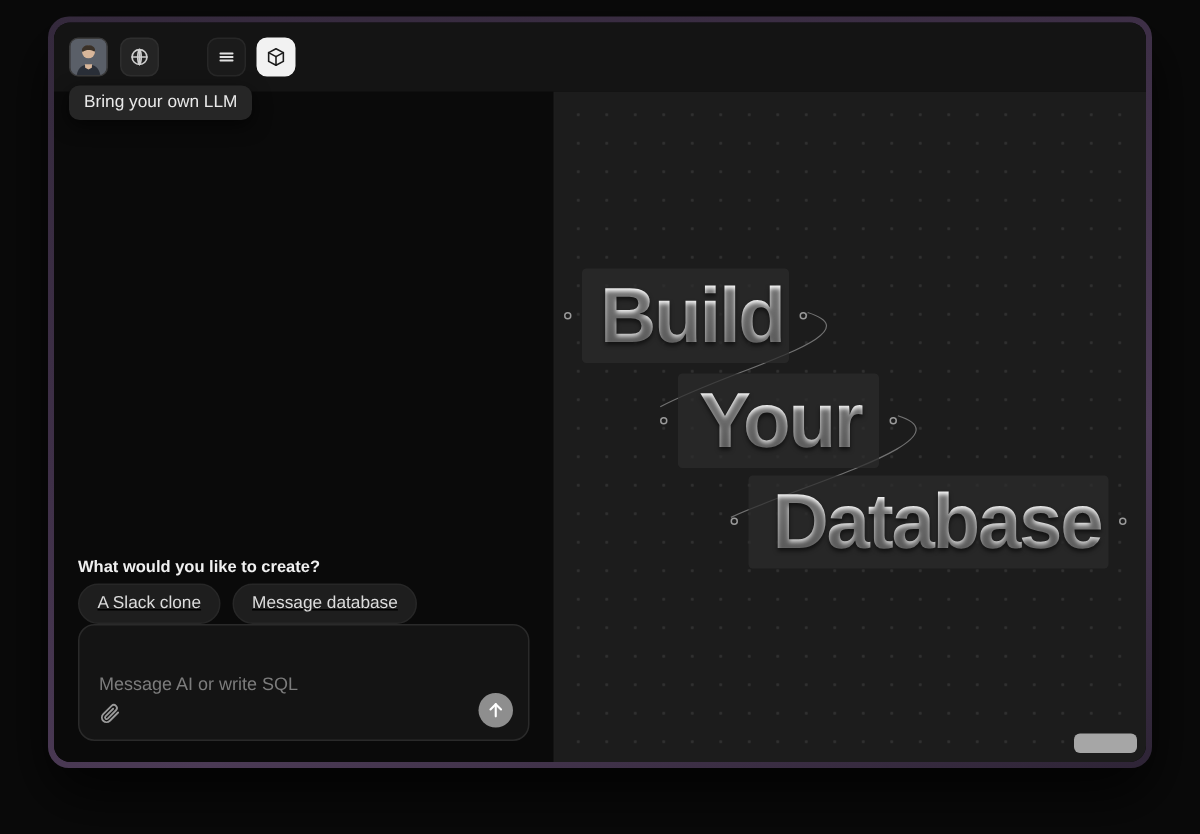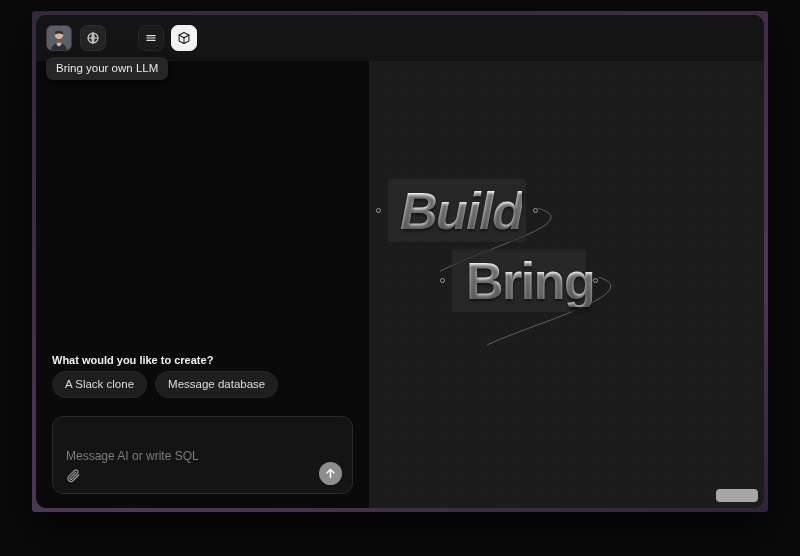"Bring your own LLM" #app-window { border-radius: 3px -> 14px }
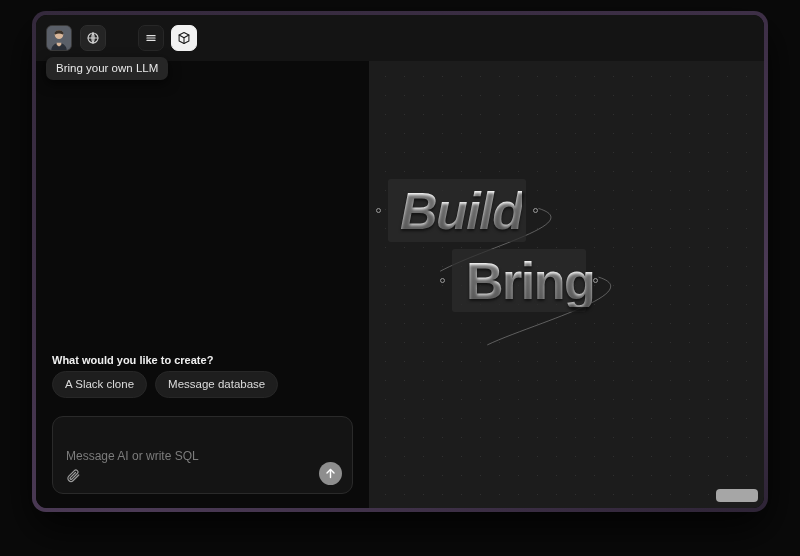"Build" #node-build { font-style: italic -> none }
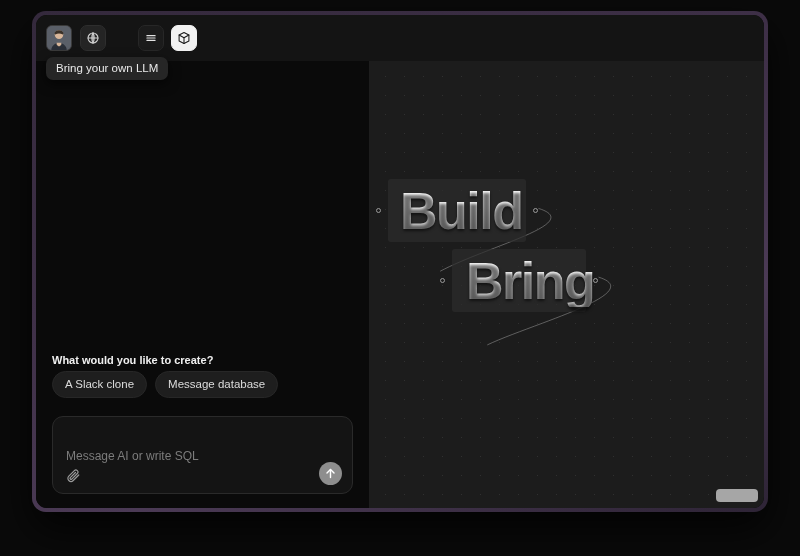"Bring" span.node-label { text: Bring -> Your }
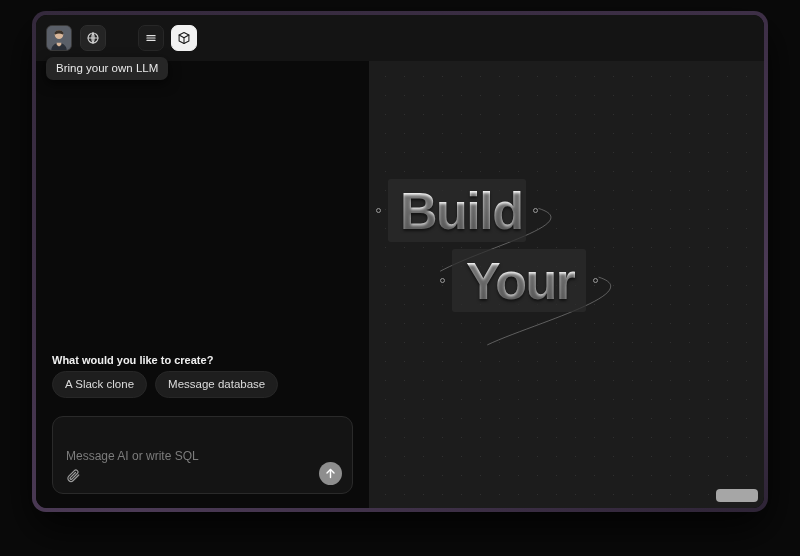"Database" div.node-card { html: none -> <div> <span></span> <span>Database</span> <span></span> </div> }
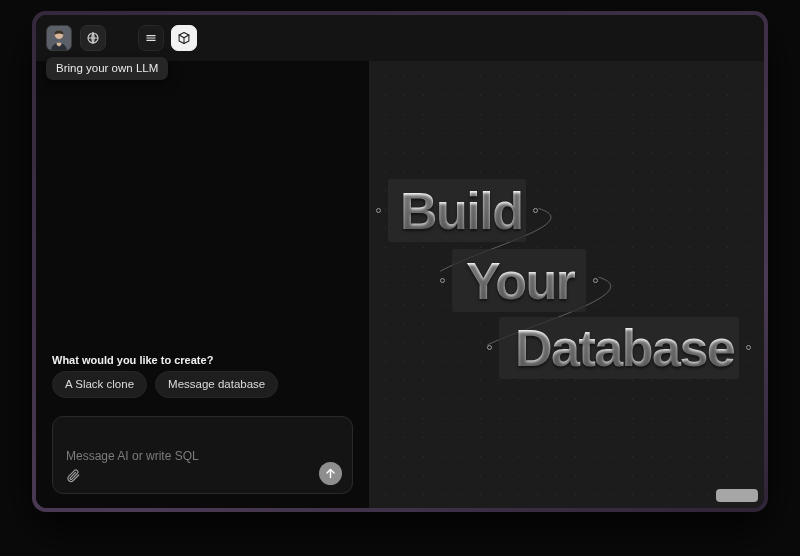"A Slack clone" #suggestion-chips { margin-bottom: 18px -> none; text-decoration: none -> underline }
